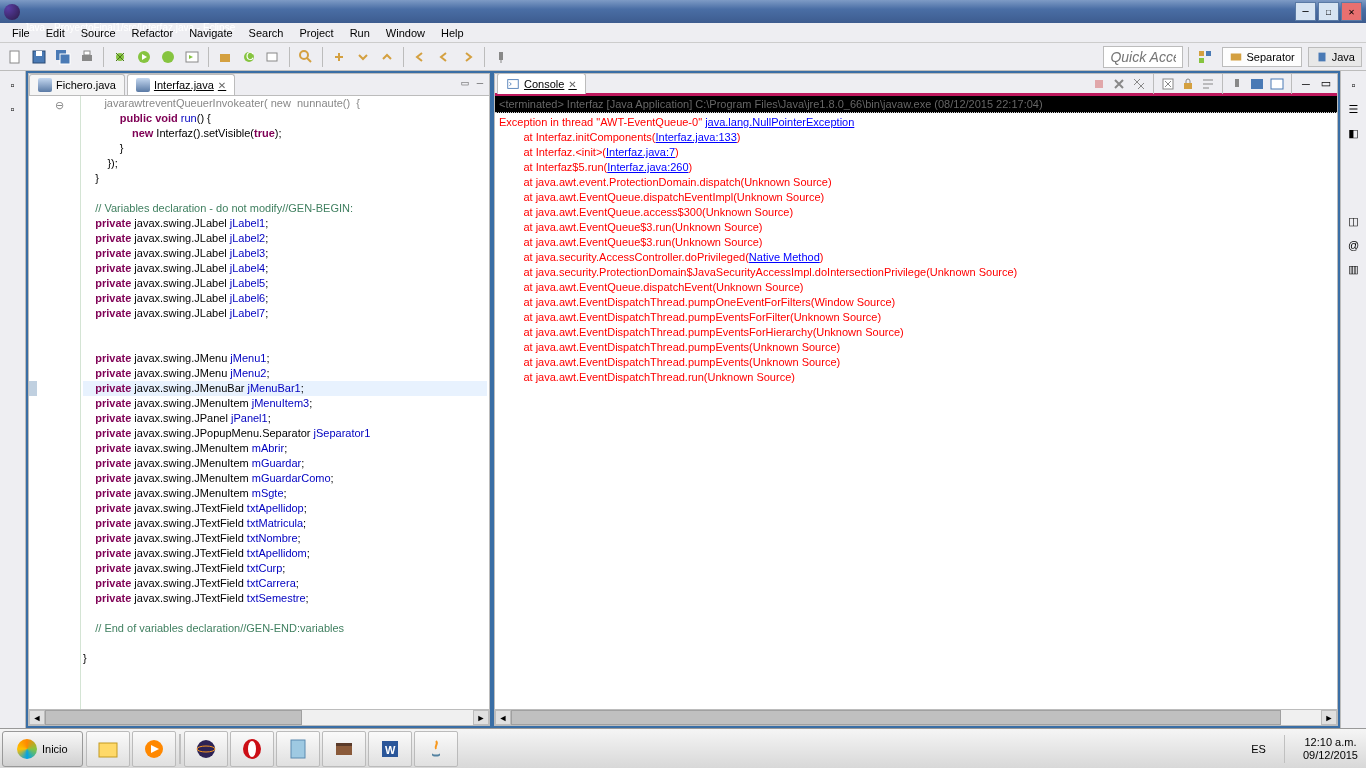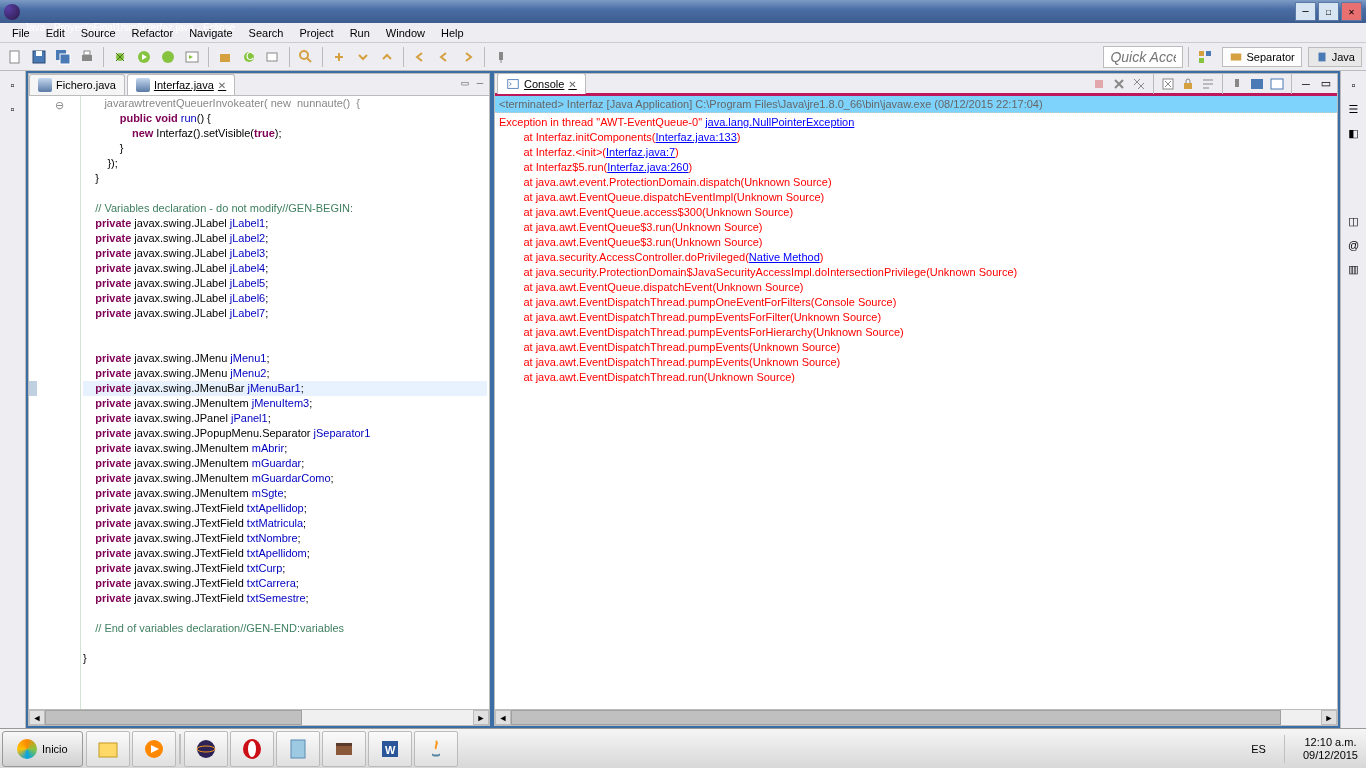"<terminated> Interfaz [Java Application]" .console-header { background: #7dd3fc -> #000000 }
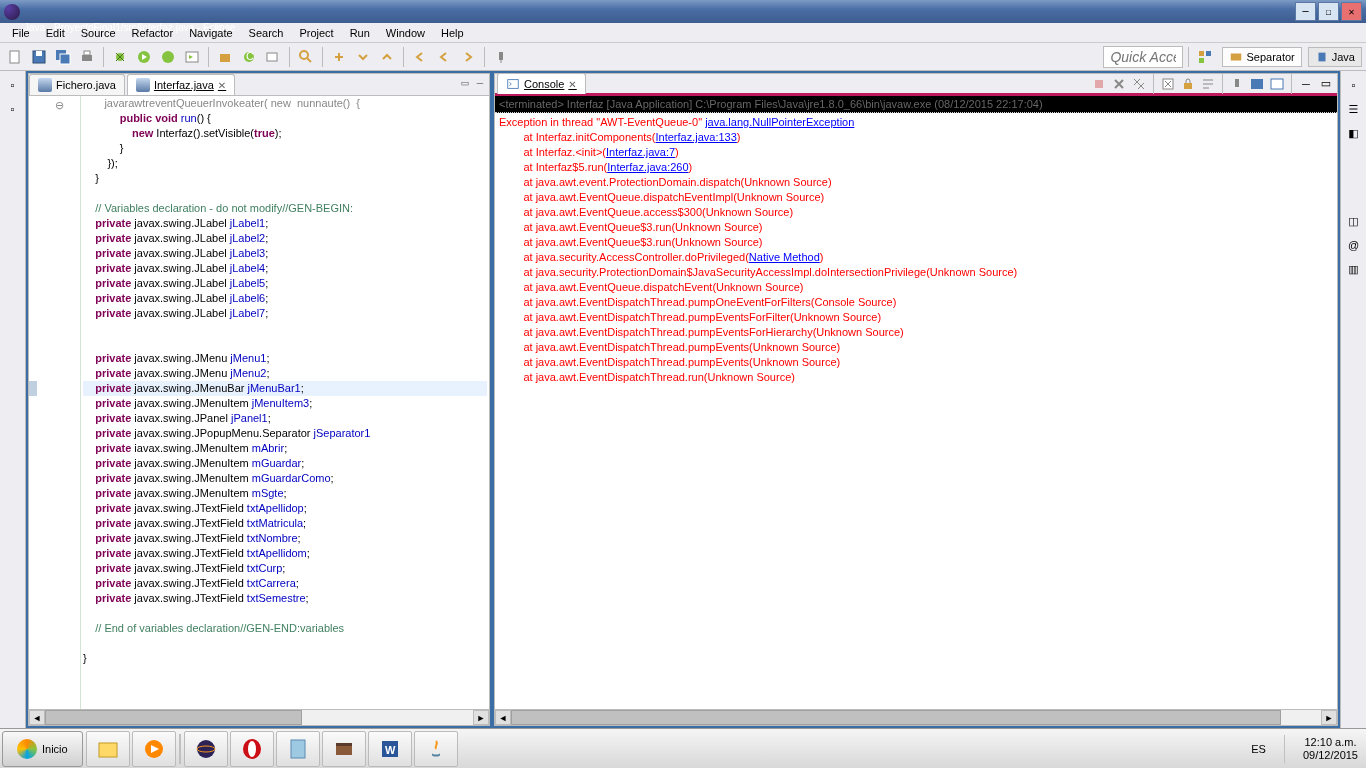"at java.awt.EventDispatchThread.pumpOneEventForFilters(Console" span.err { text: Console -> Window }
